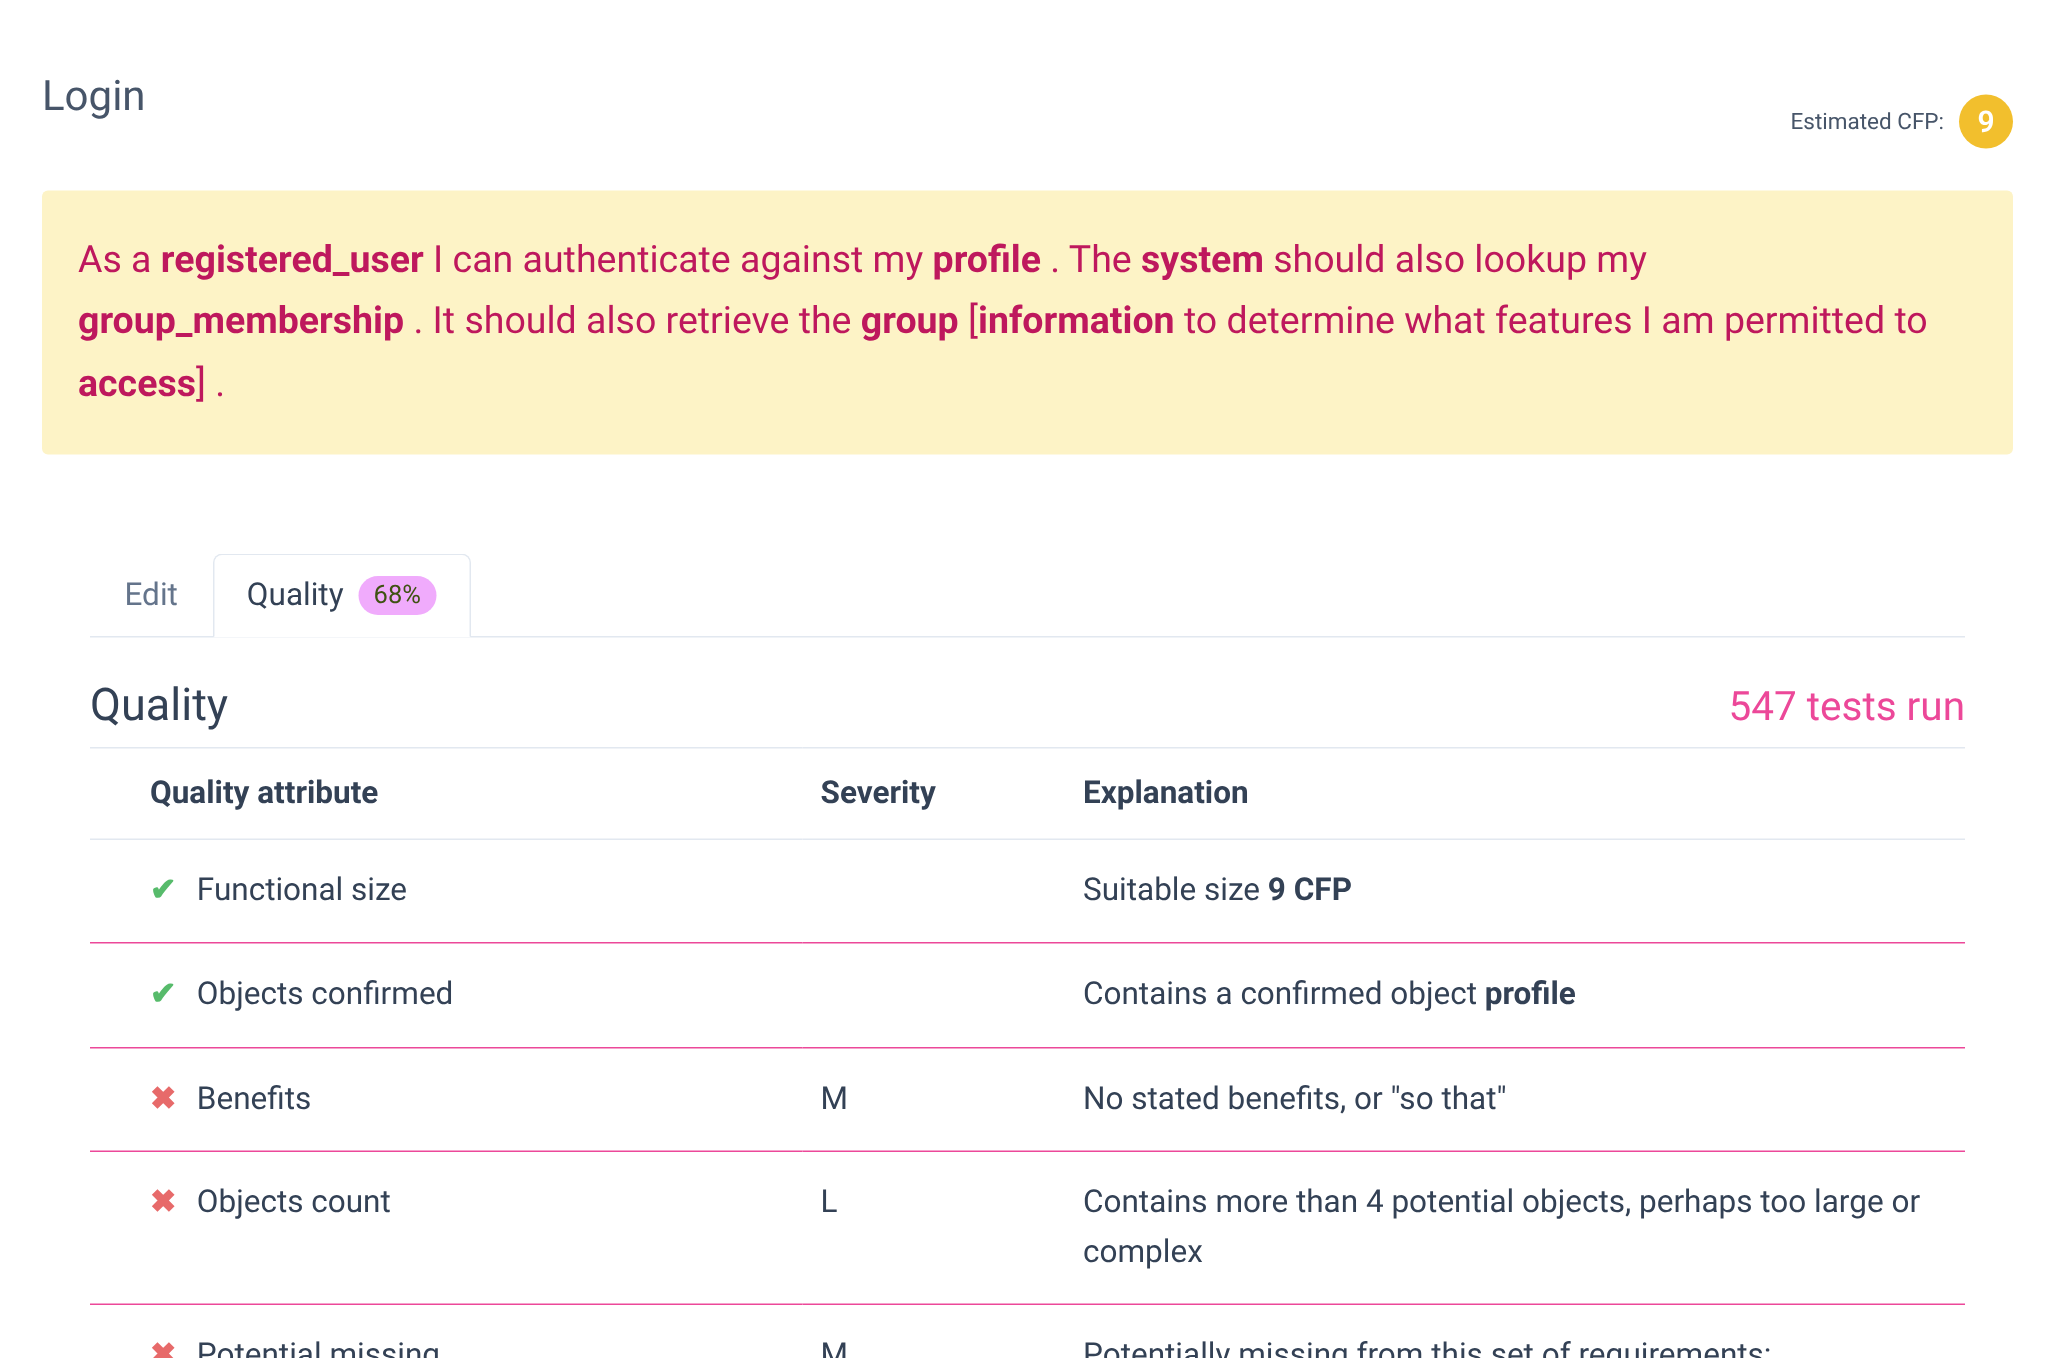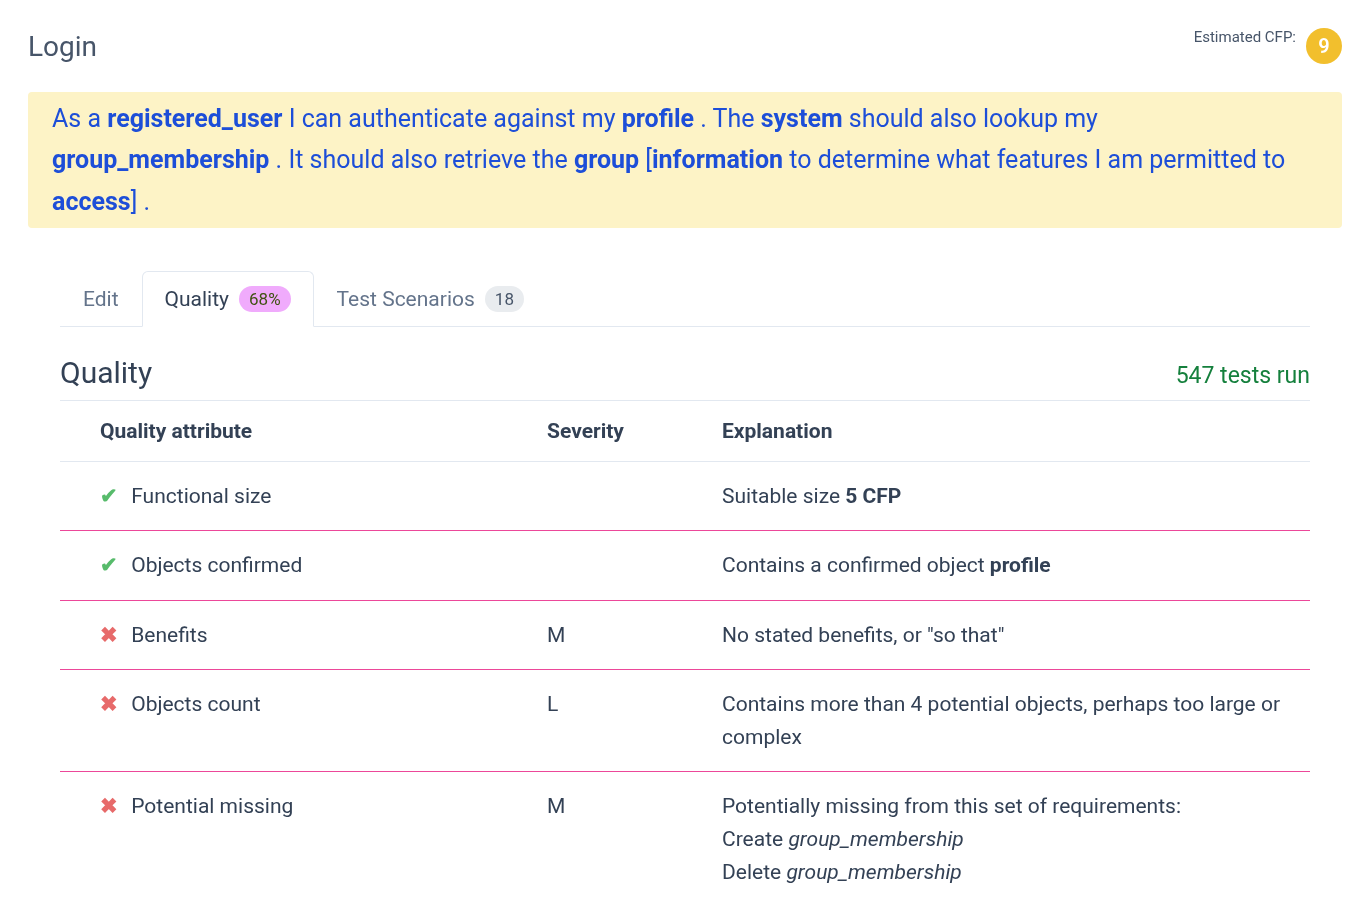"Estimated CFP:" .cfp-wrap { align-items: none -> center; margin-top: none -> 35px }
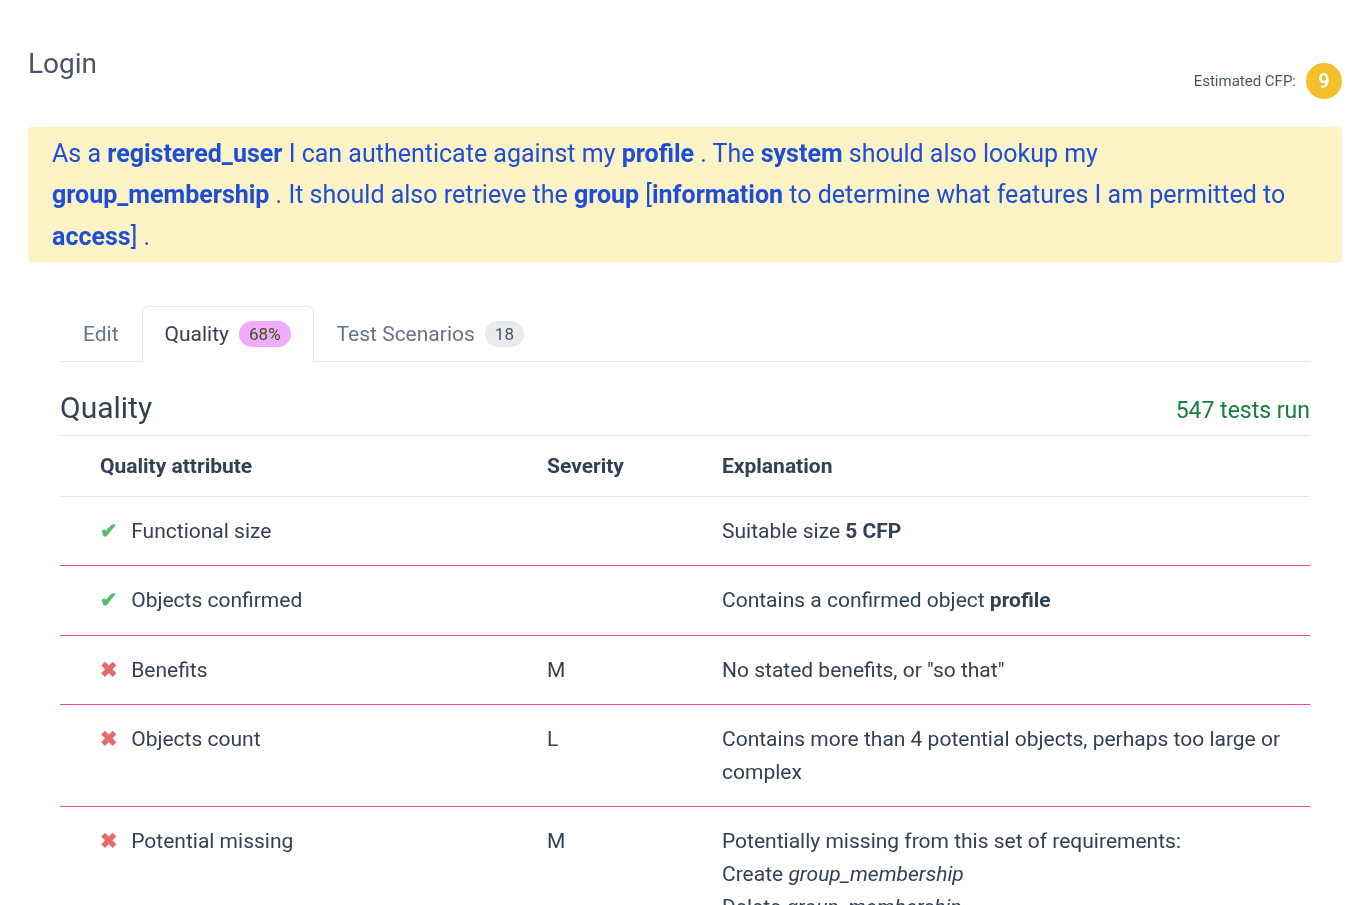"As a registered_user I can" .story-box { color: #1d4ed8 -> #be185d; margin-bottom: 42px -> 65px; padding: 6px 24px -> 26px 24px }
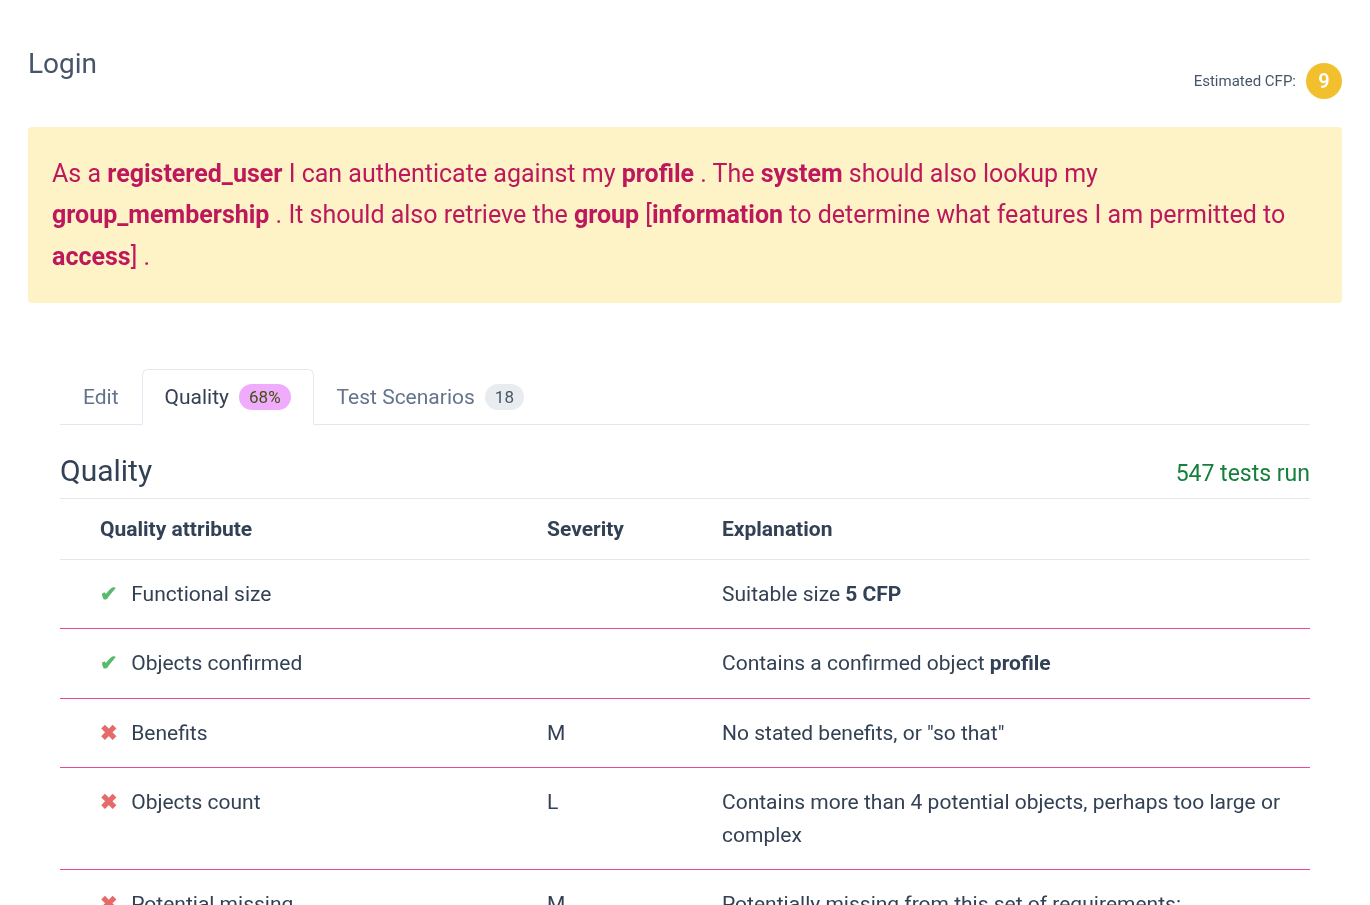"Test Scenarios" div.tab { html: <div> <span>Test Scenarios</span> <span>18</span> </div> -> none }
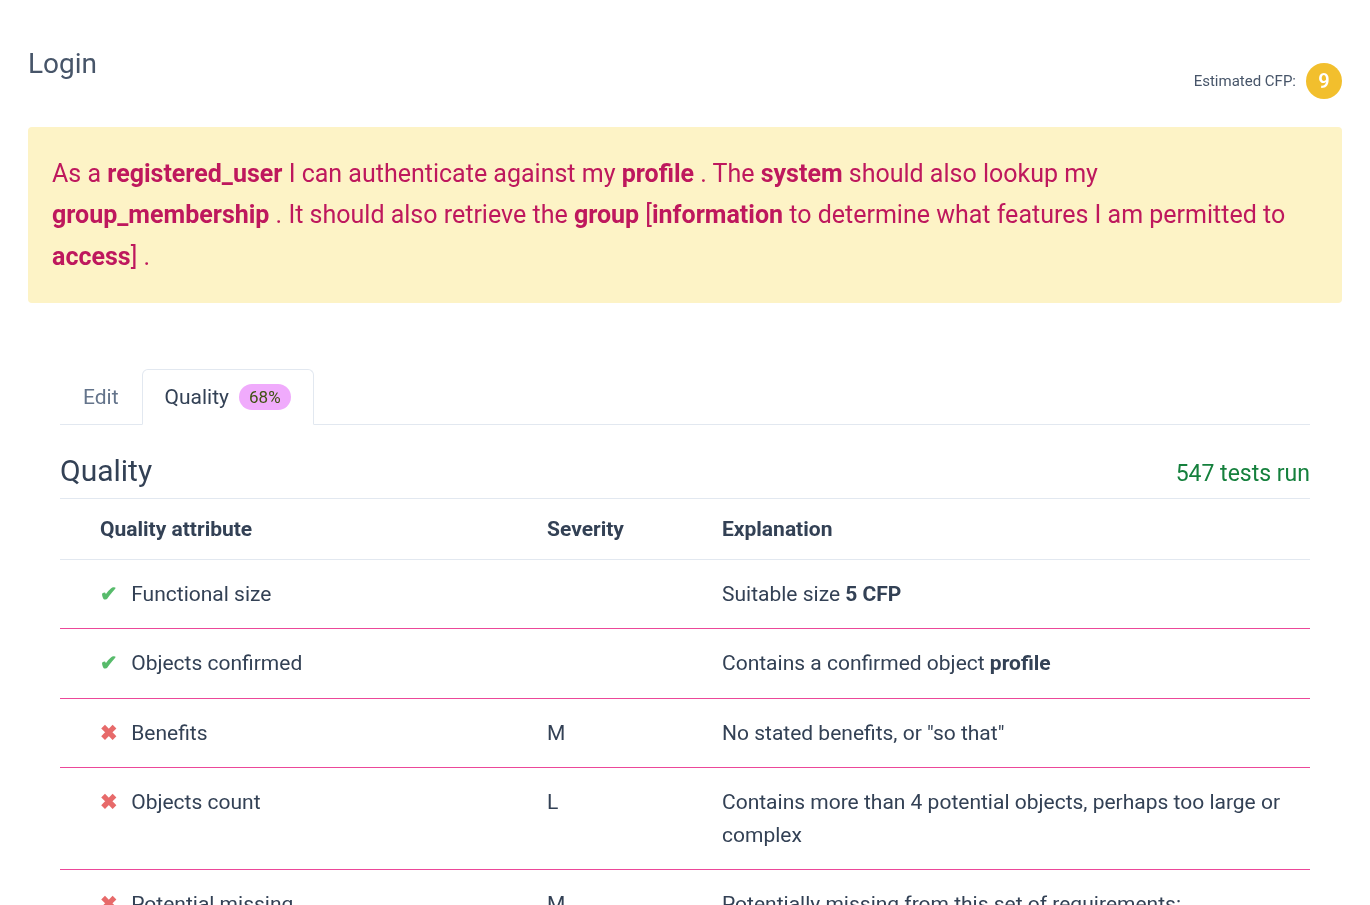"547 tests run" .tests-run { color: #15803d -> #ec4899; font-size: 23px -> 27px }
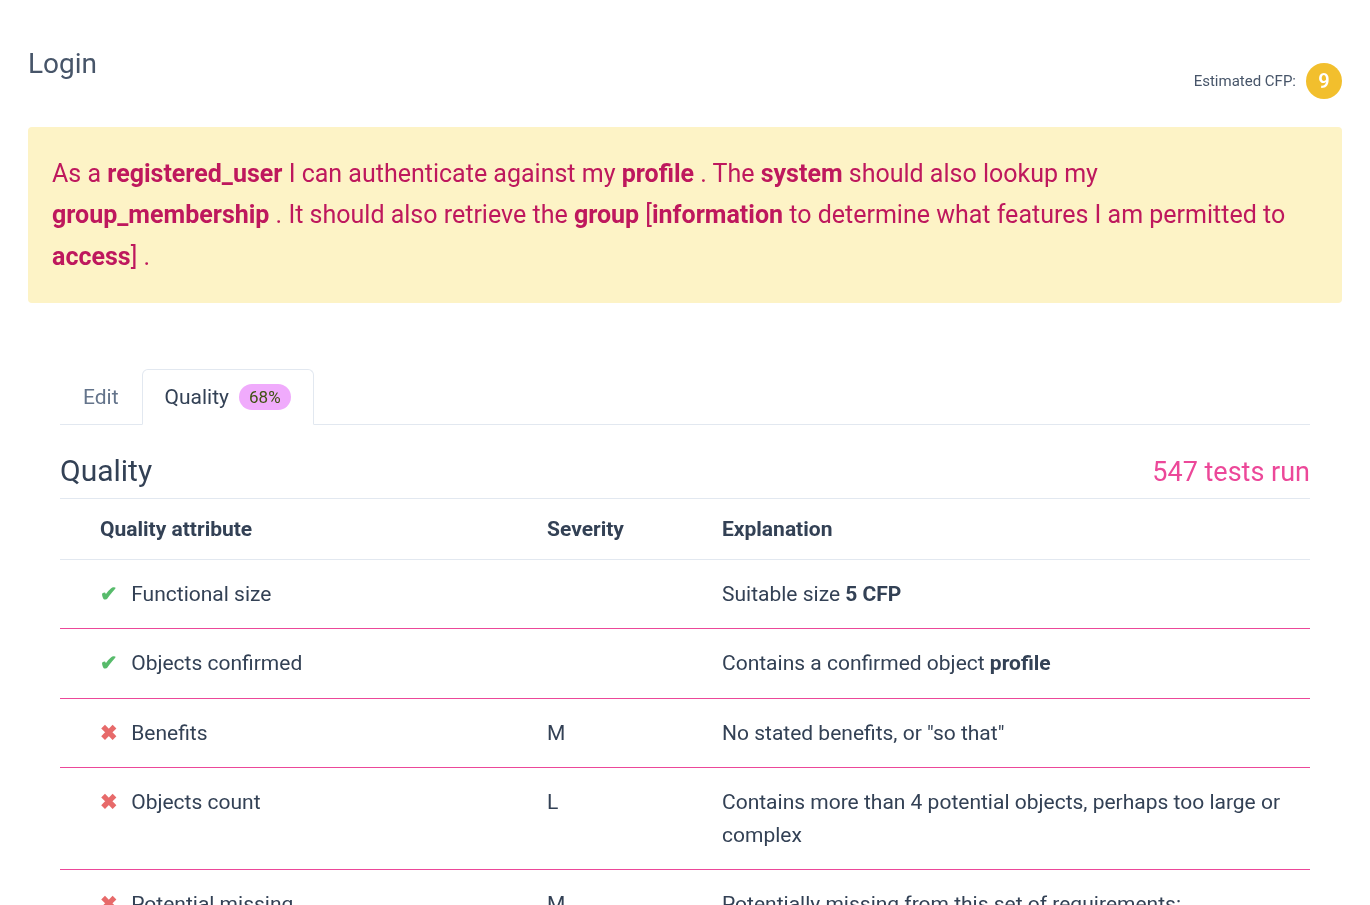"5 CFP" b.term { text: 5 -> 9 }
